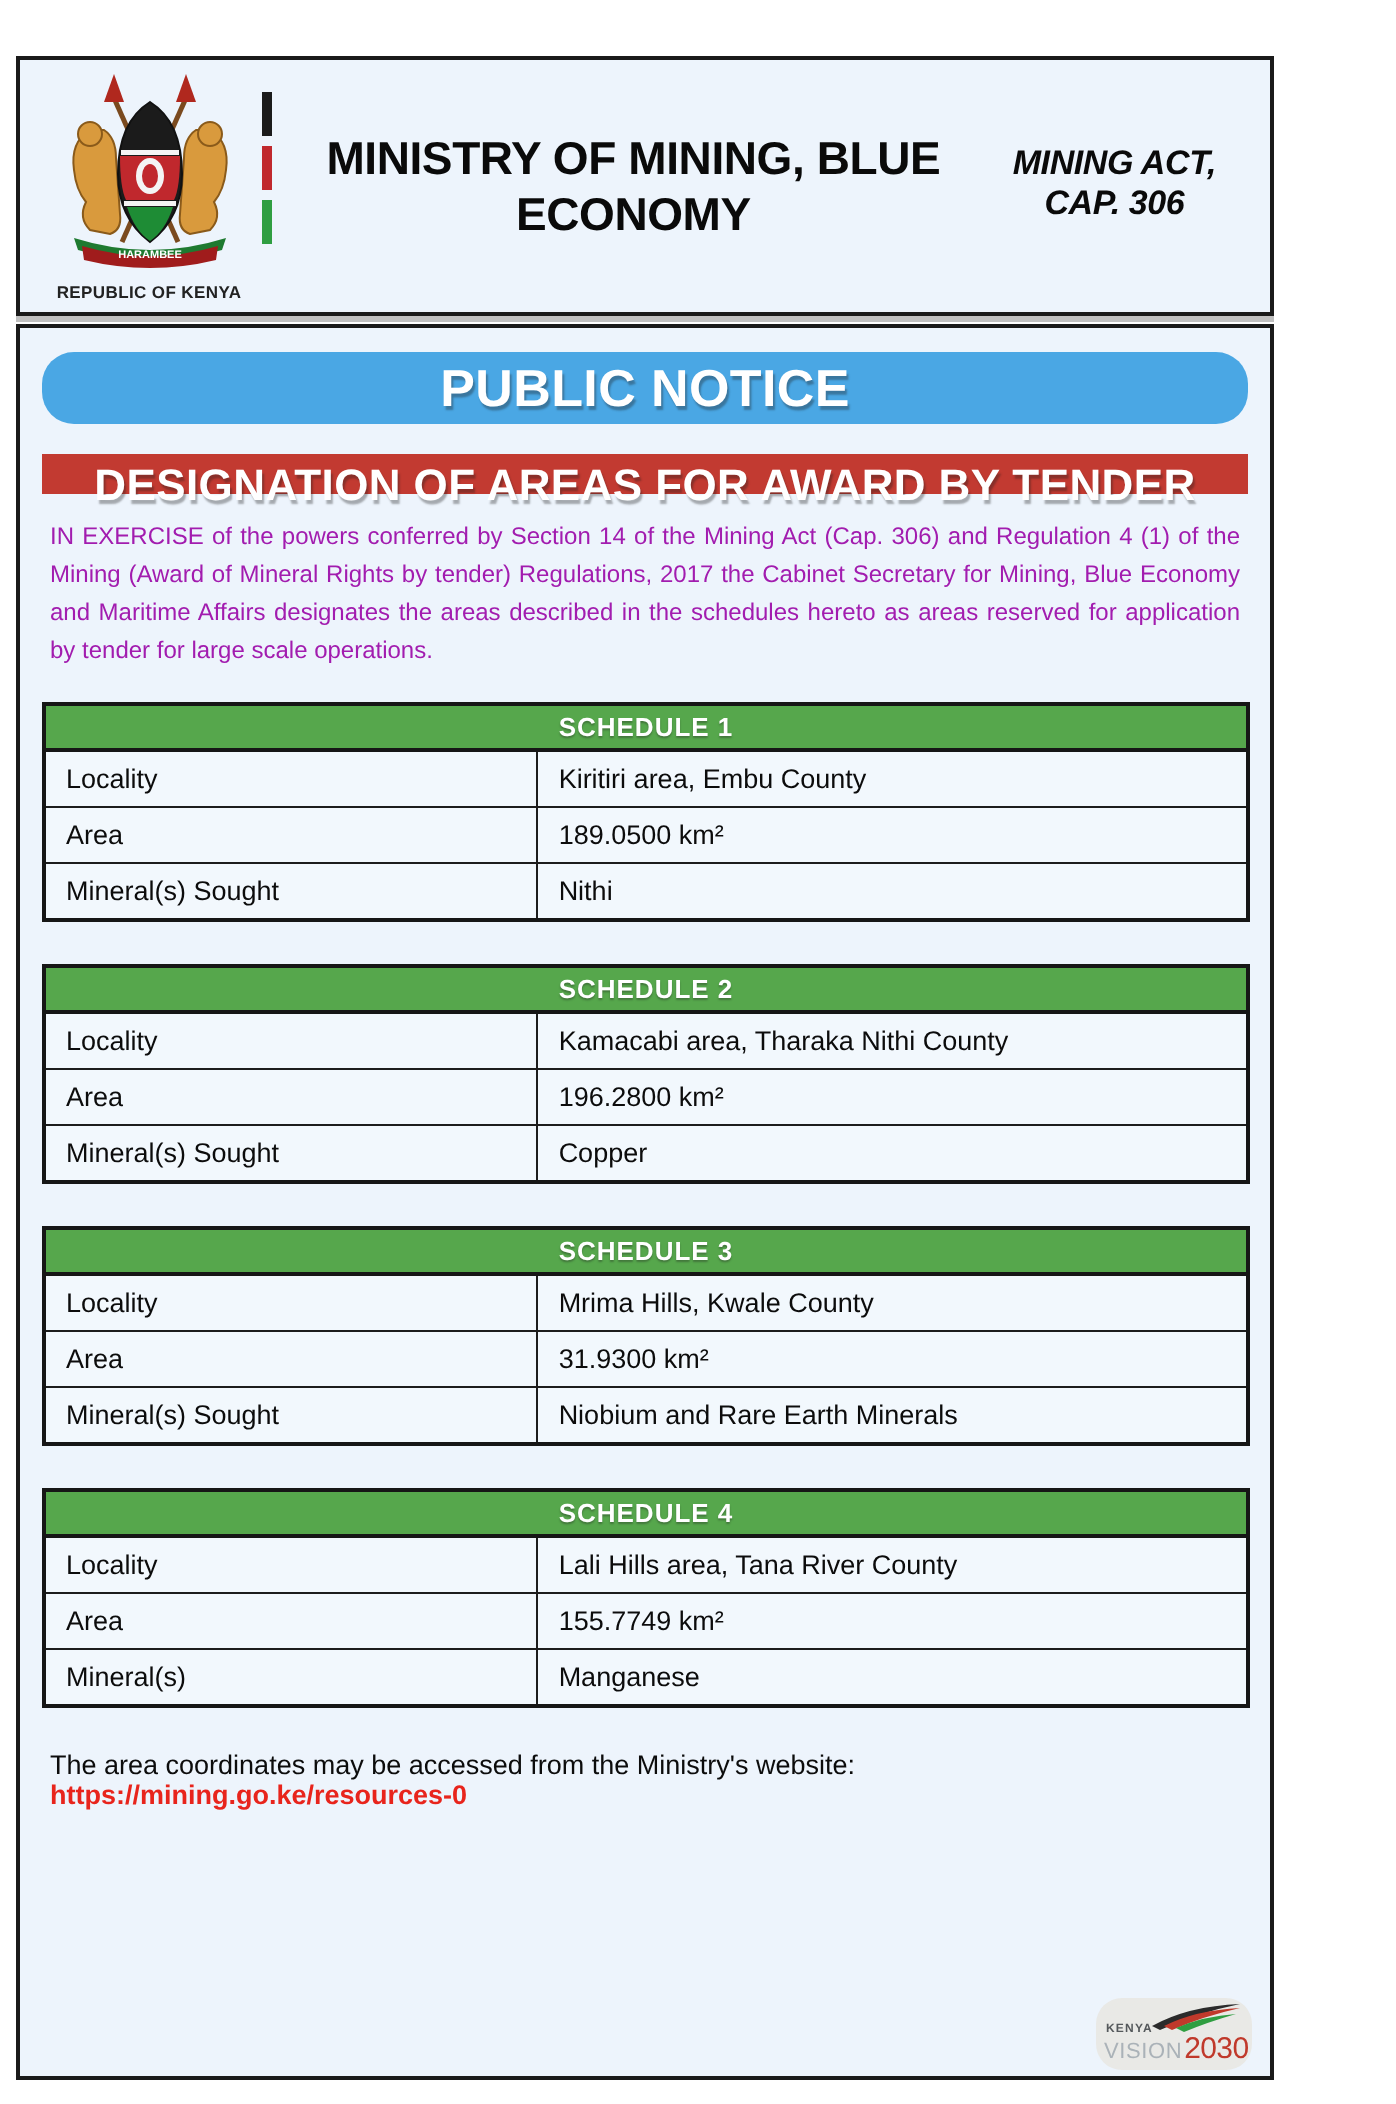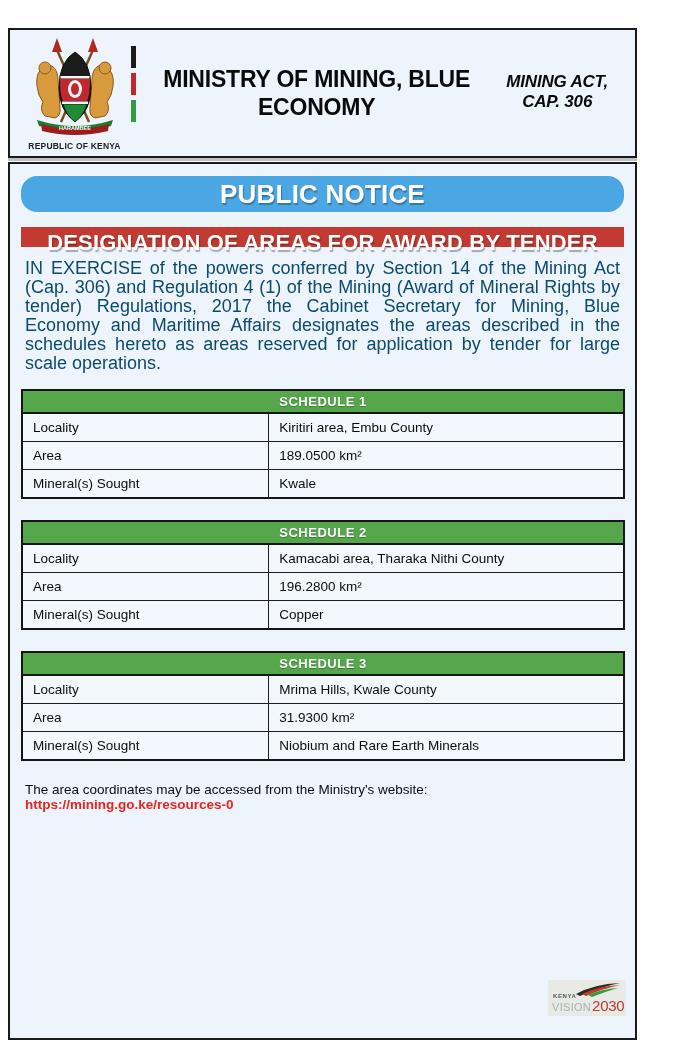"IN EXERCISE of the powers" .intro { color: #0c4a6e -> #a21caf; font-size: 18px -> 12px }
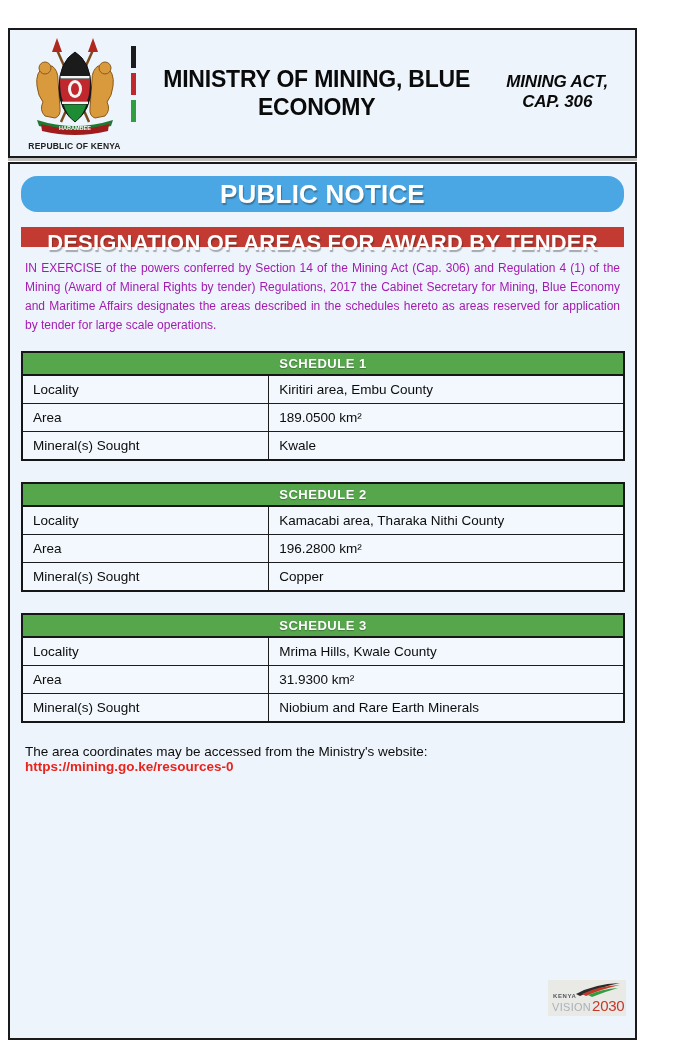"Kwale" td.val { text: Kwale -> Nithi }
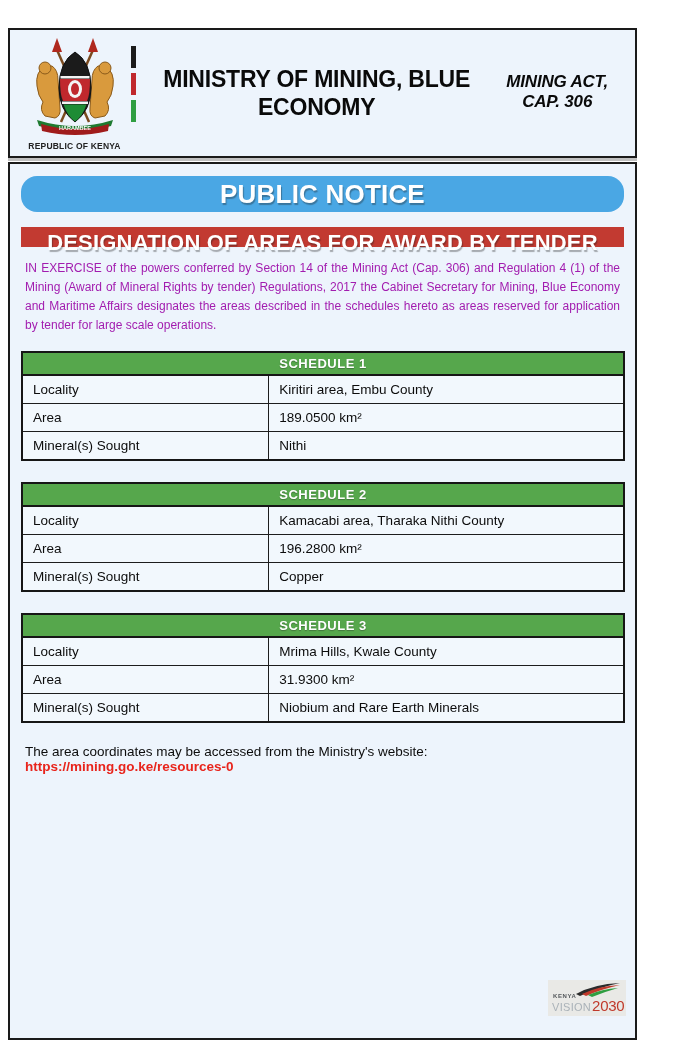"SCHEDULE 4" table.sched { html: none -> <table> <thead> <tr> <th>SCHEDULE 4</th> </tr> </thead> <tbody> <tr> <td>Locality</td> <td>Lali Hills area, Tana River County</td> </tr> <tr> <td>Area</td> <td>155.7749 km²</td> </tr> <tr> <td>Mineral(s)</td> <td>Manganese</td> </tr> </tbody> </table> }
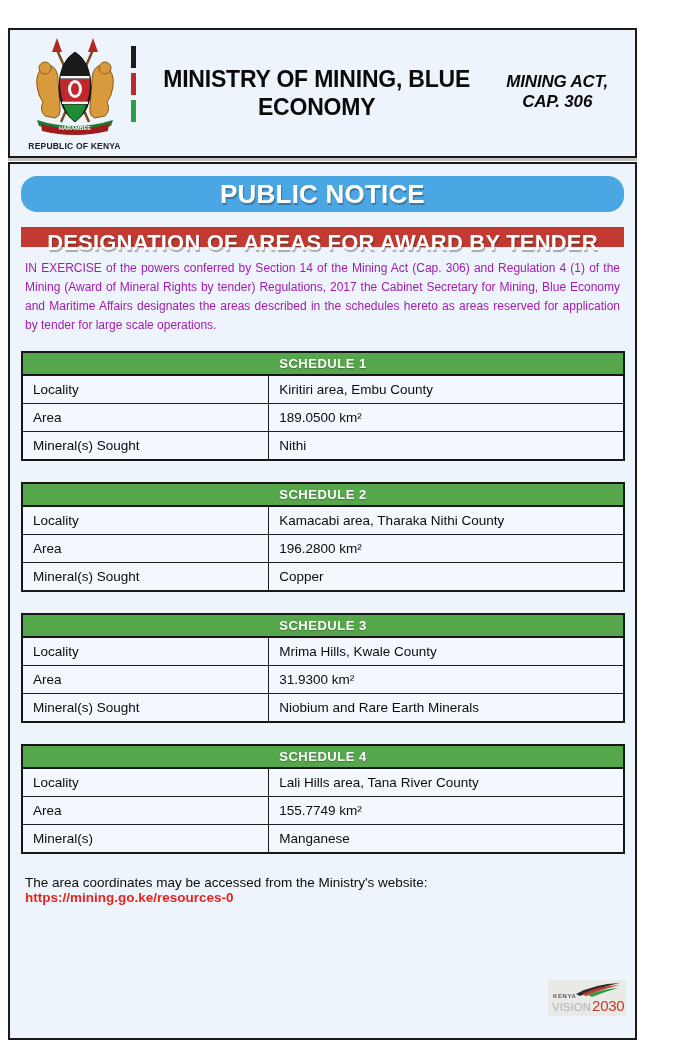"VISION" .vision-logo { border-radius: none -> 13px; bottom: 22px -> 3px }
